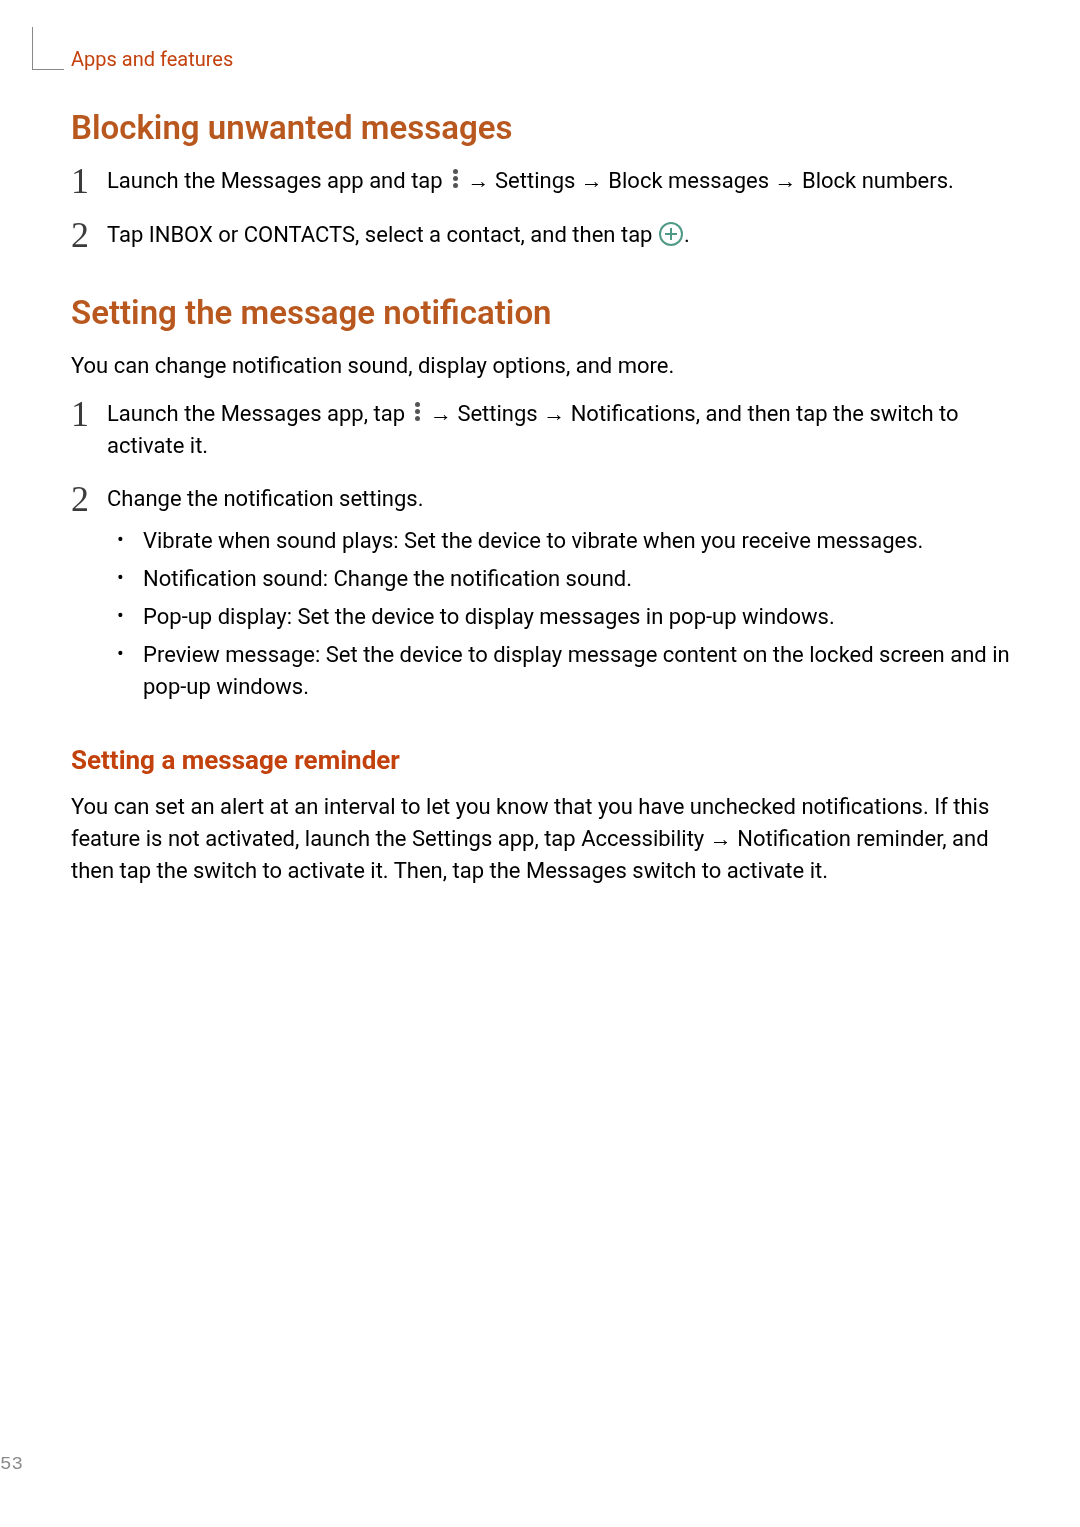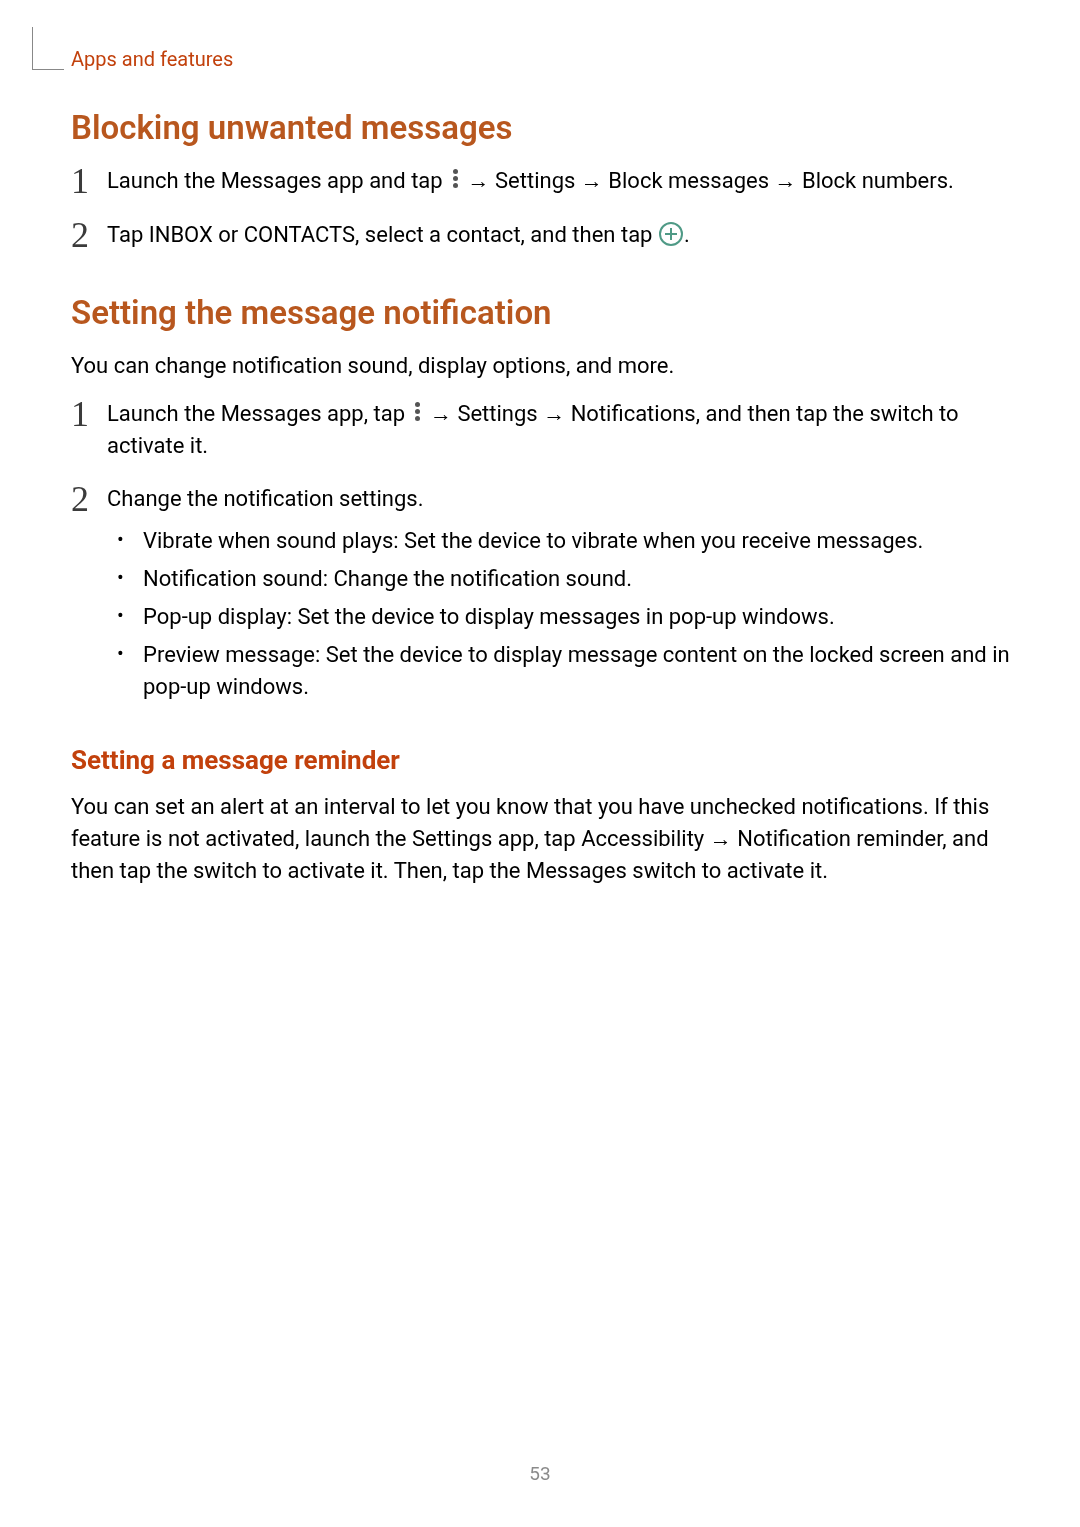"53" .page-number { bottom: 42px -> 52px; font-family: none -> Liberation Mono, monospace; text-align: center -> none }
